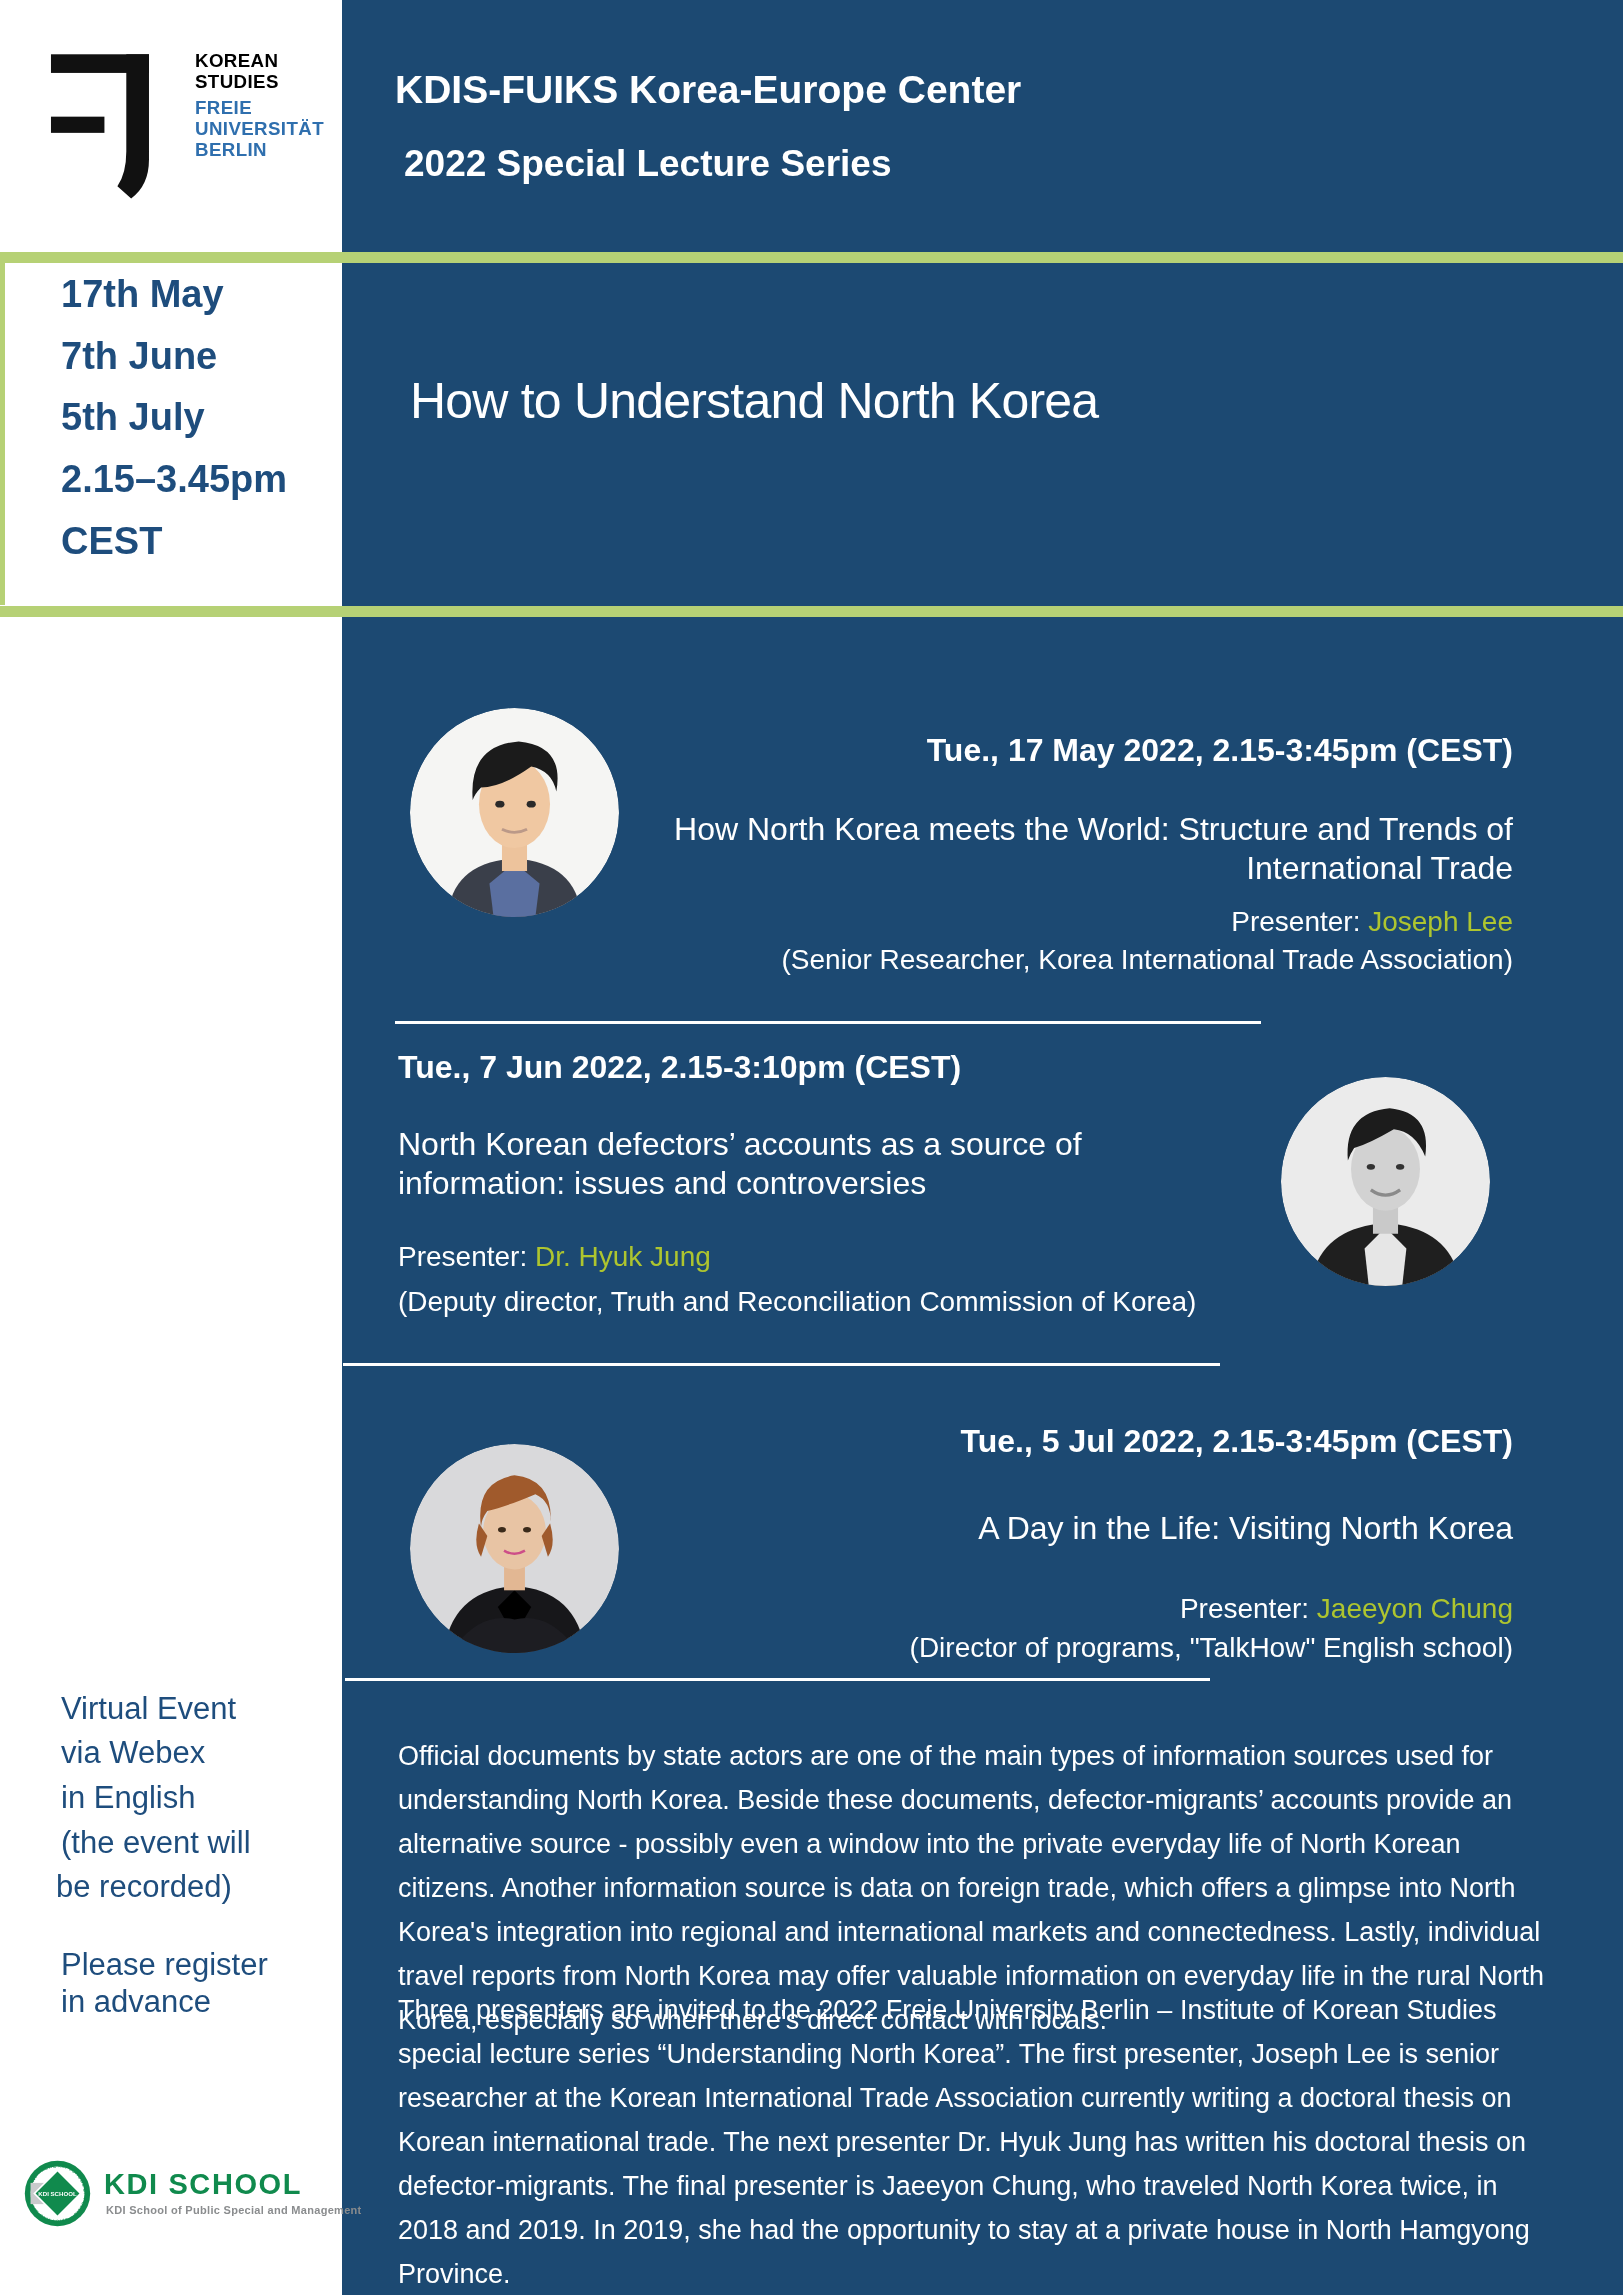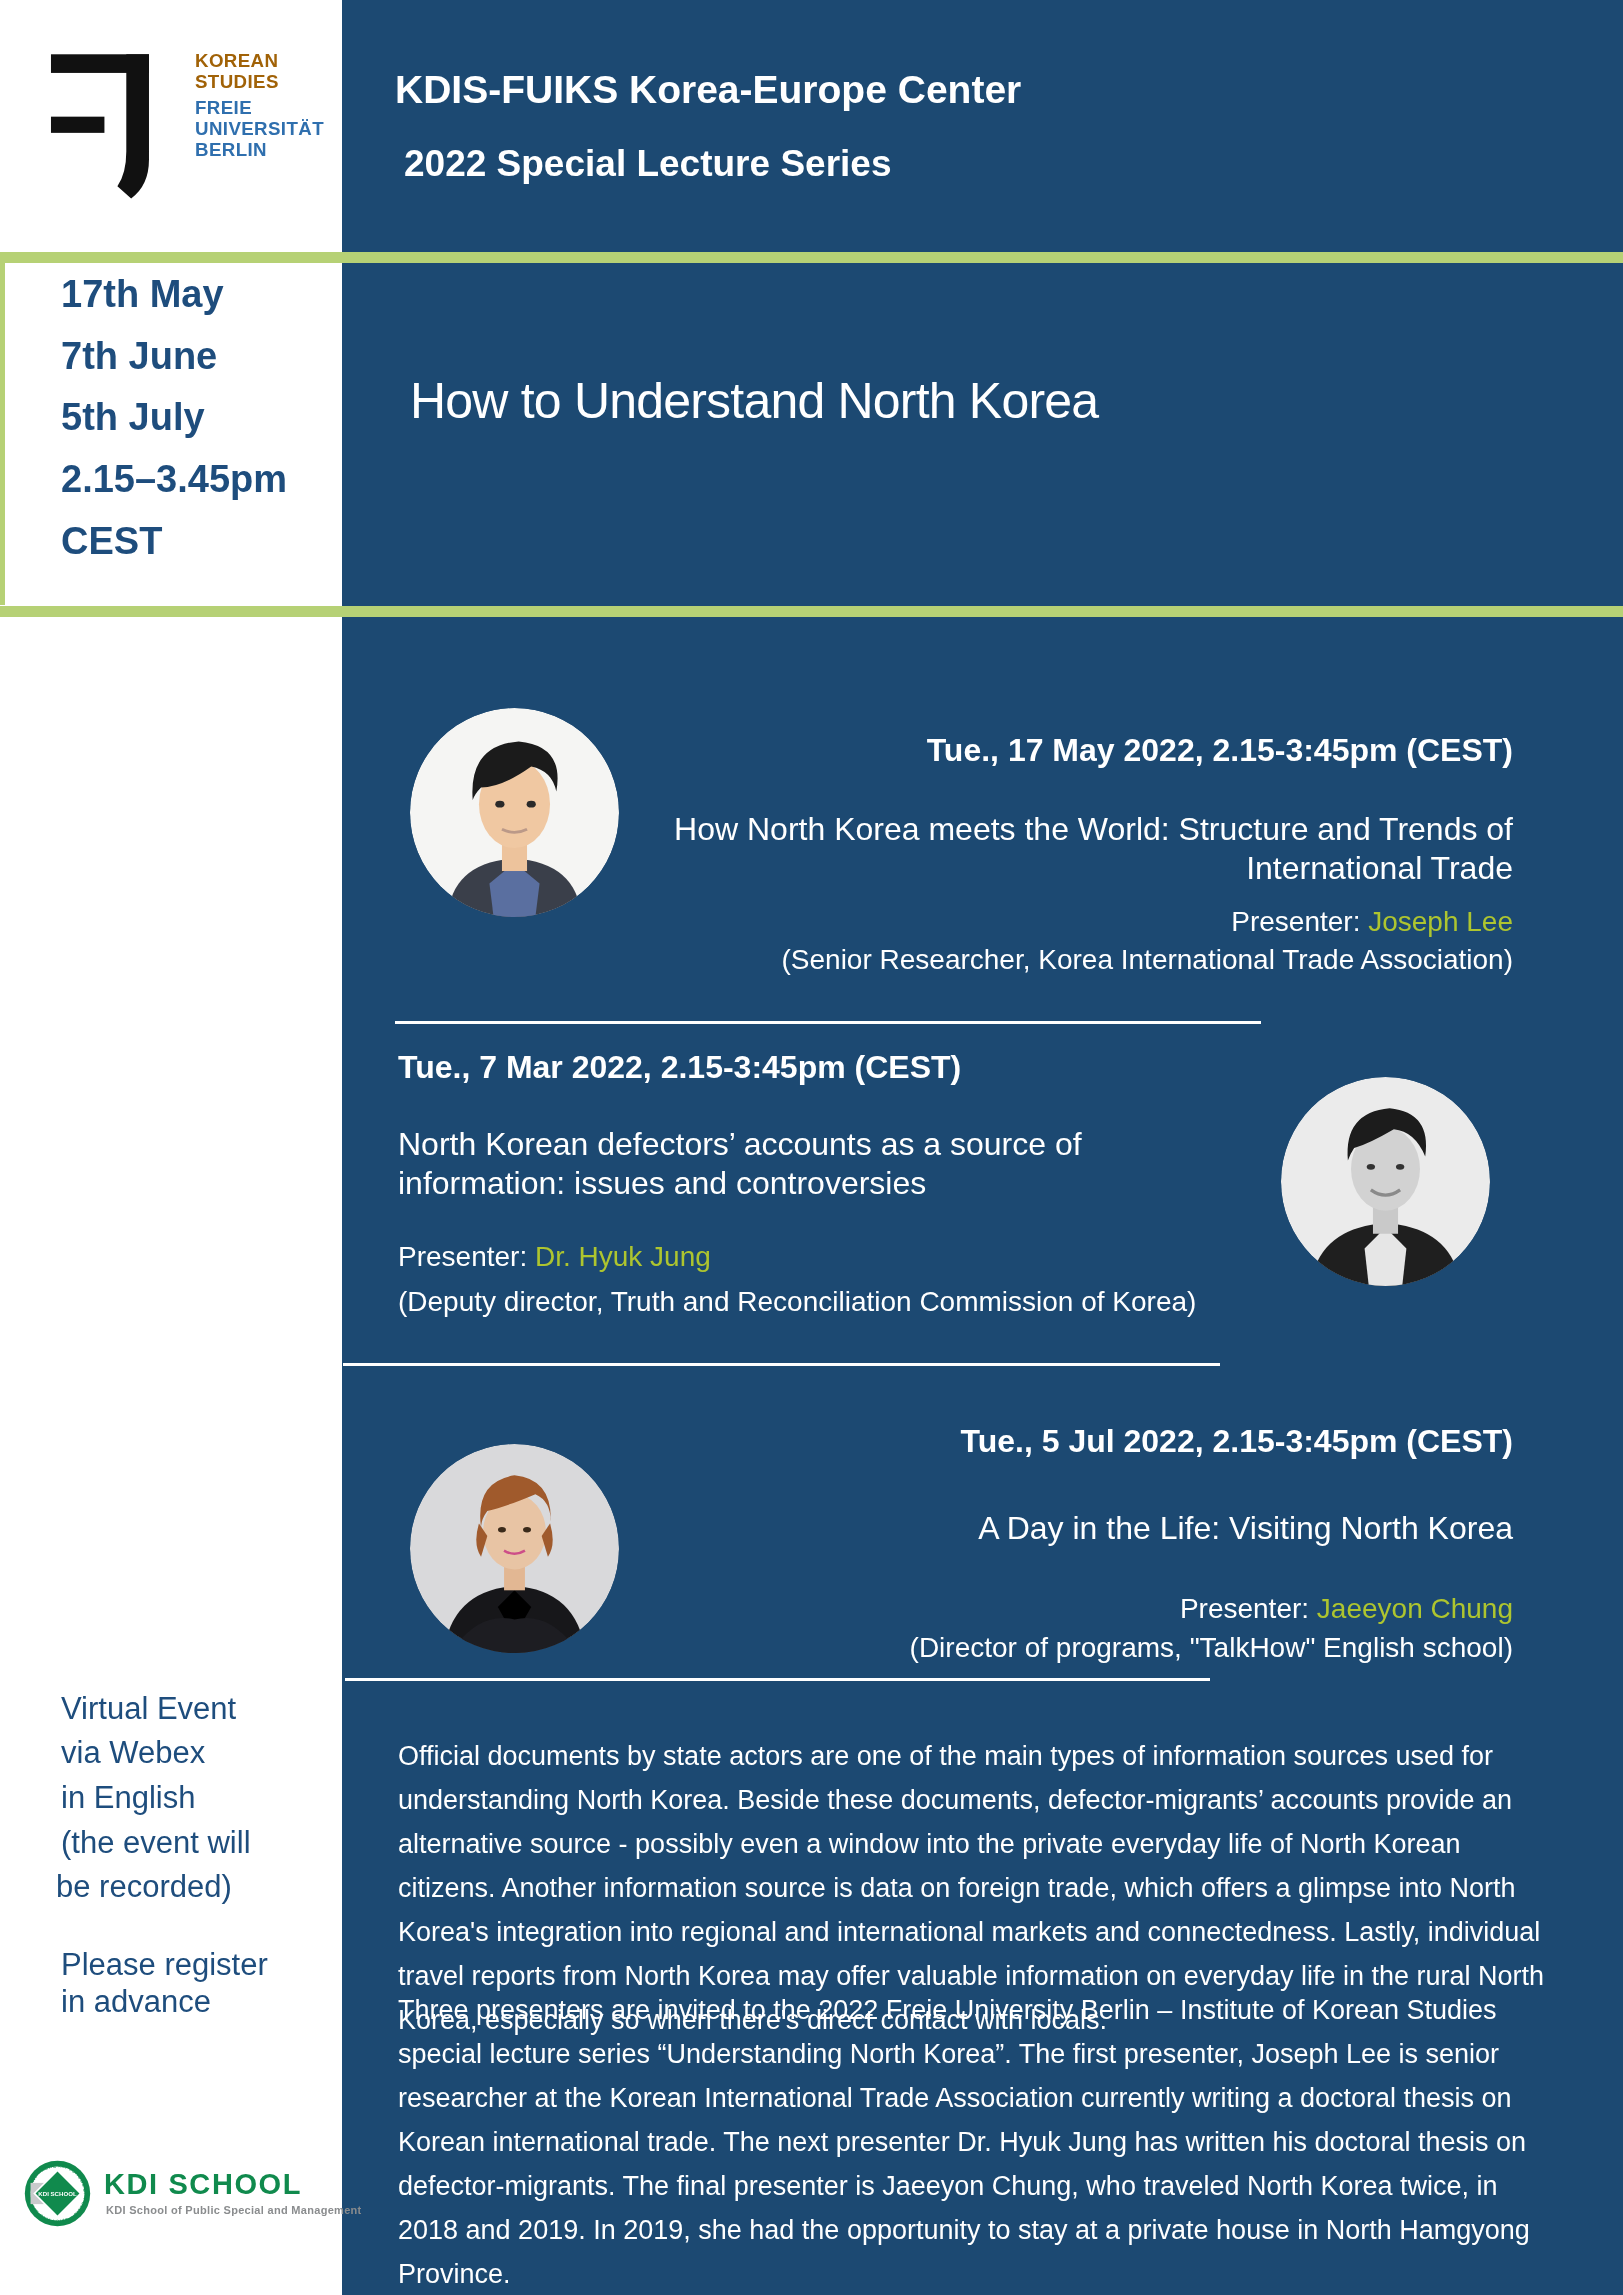"KOREAN" .fu-red { color: #a16207 -> #000000 }
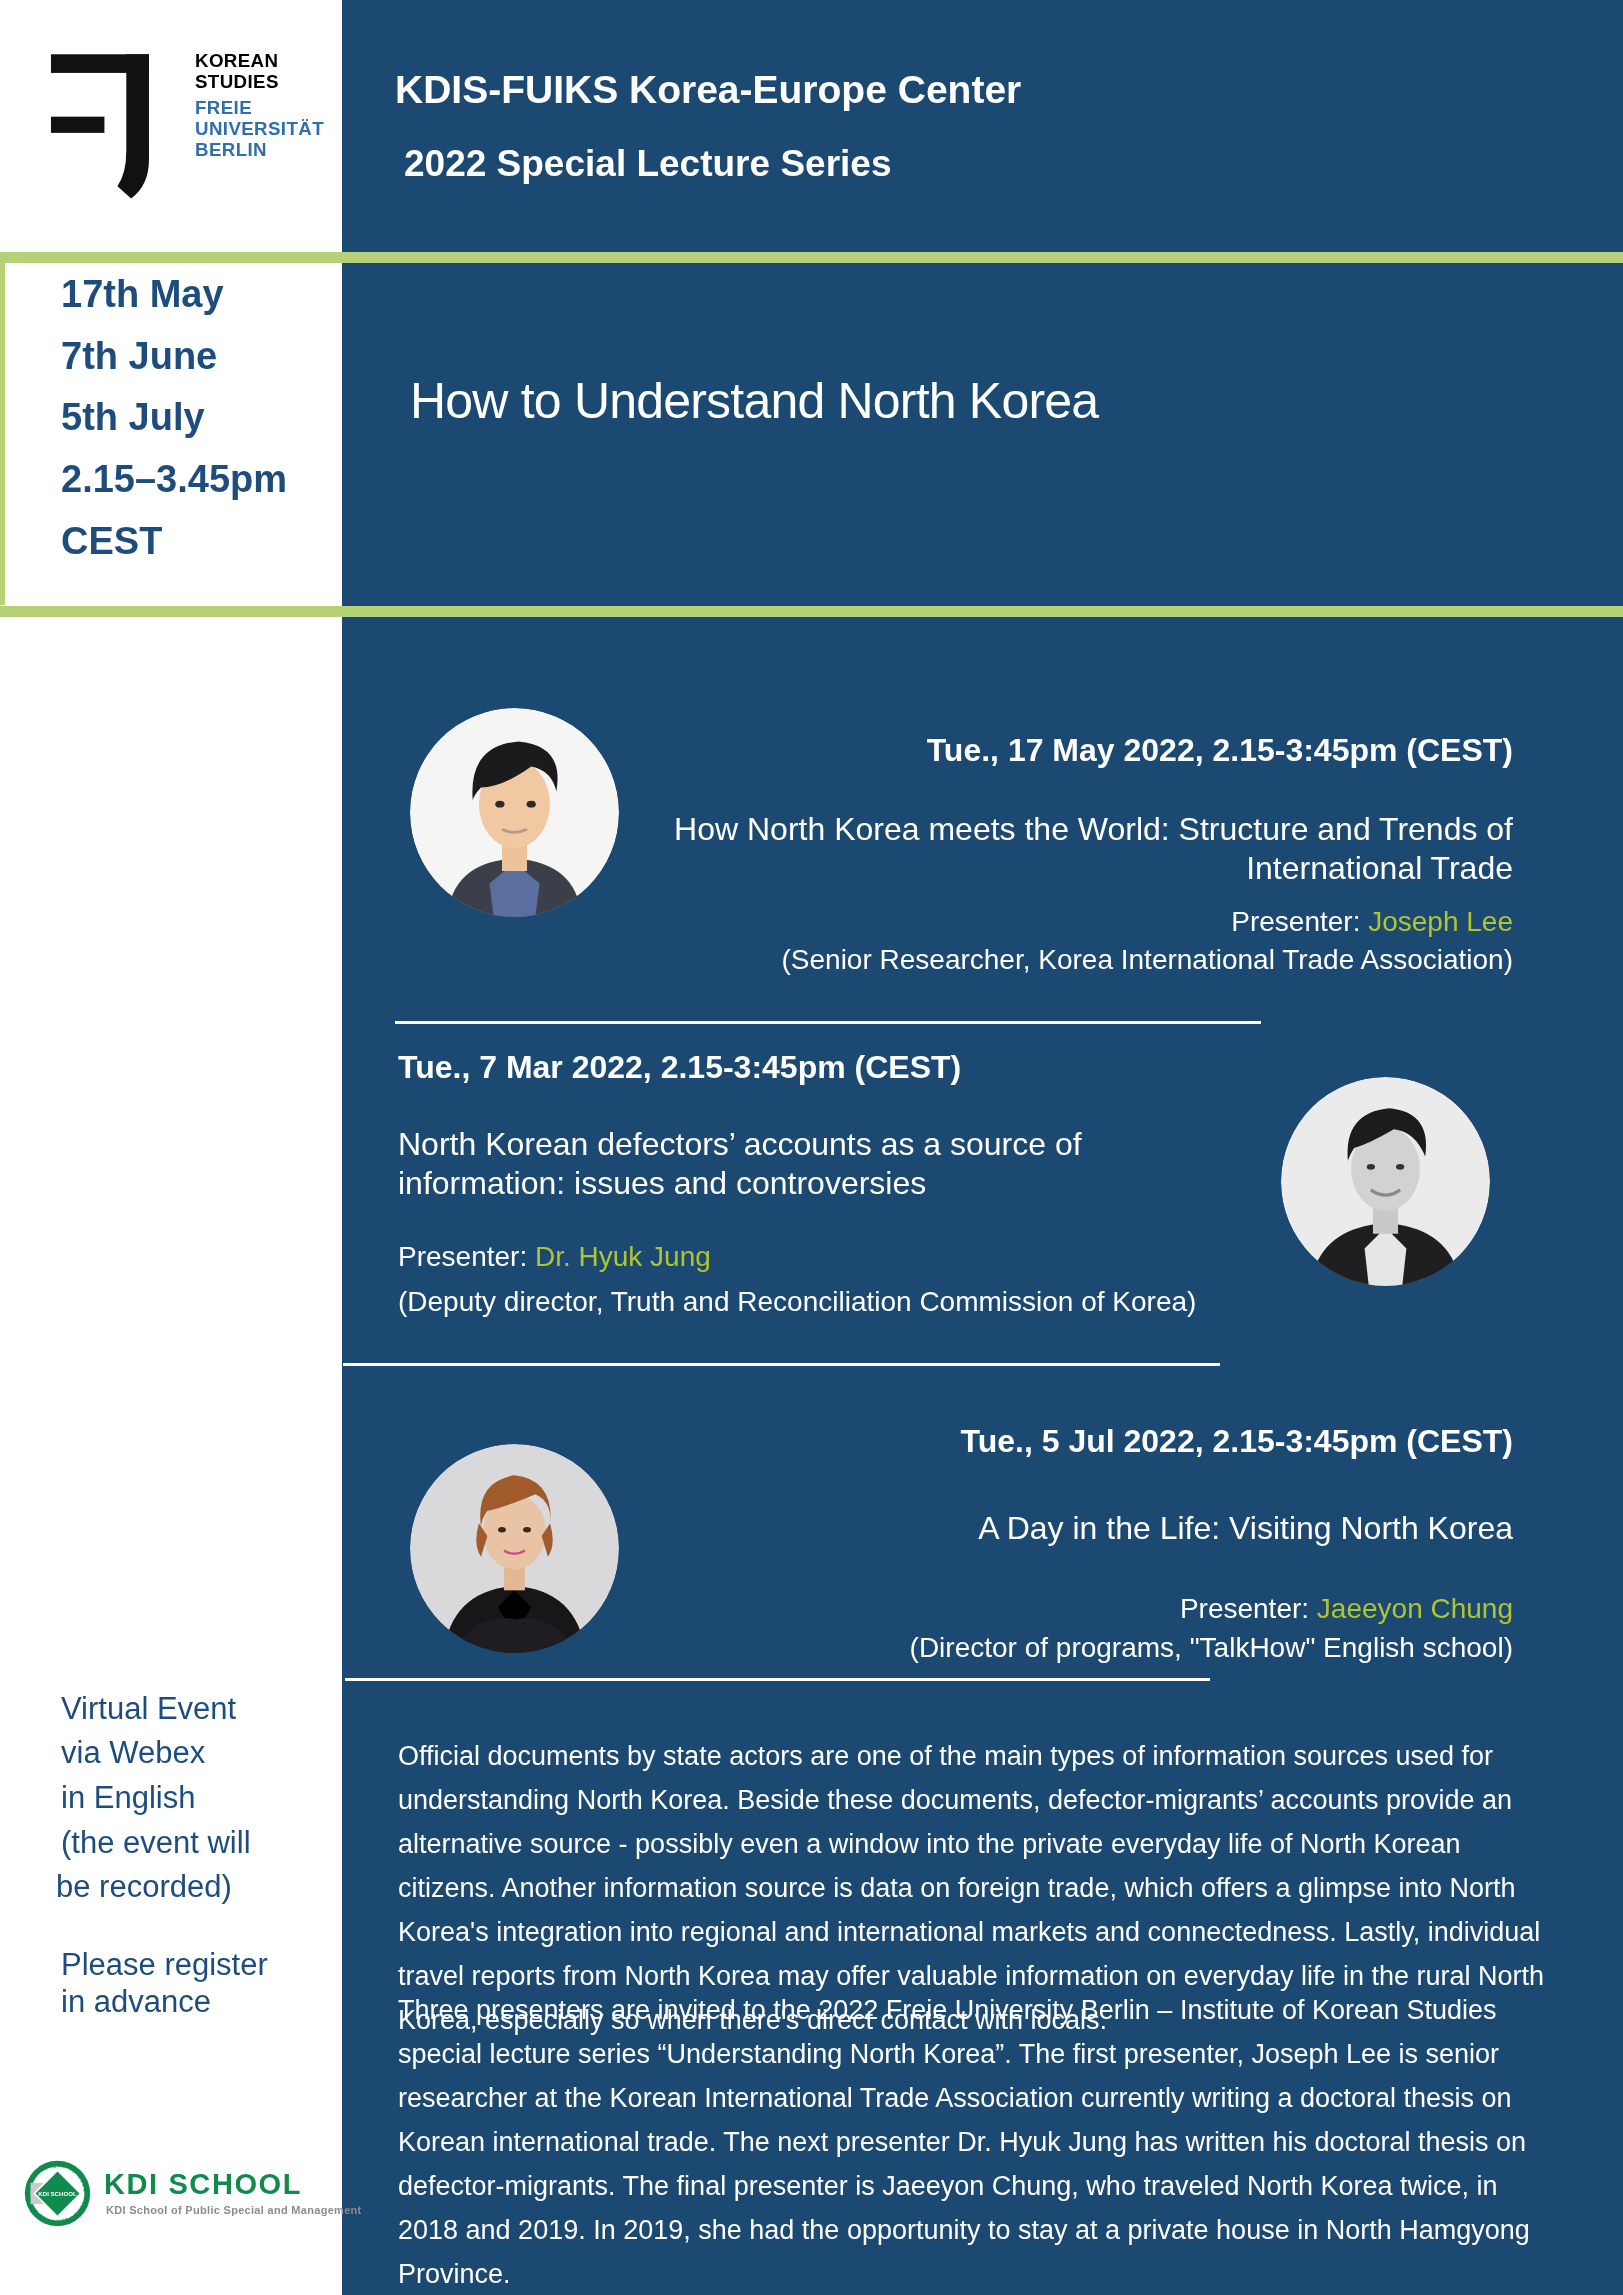"Tue., 7 Mar 2022, 2.15-3:45pm" div.abs { text: Mar 2022, 2.15-3:45pm -> Jun 2022, 2.15-3:10pm }
